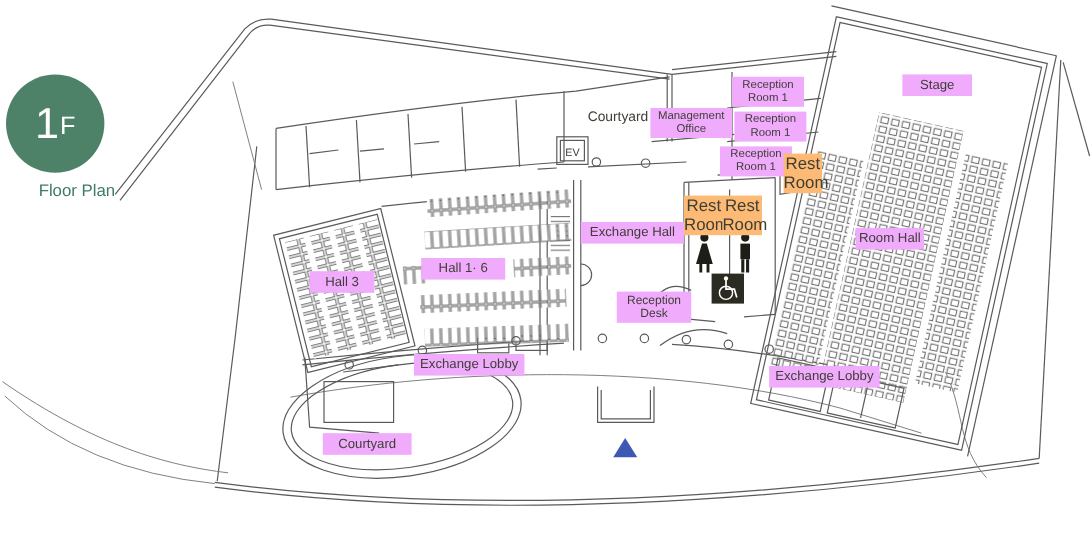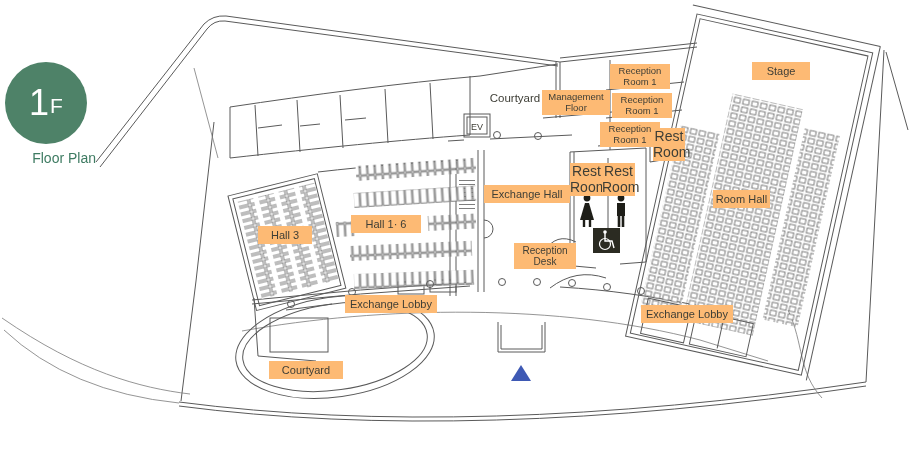"Reception Room 1" .lbl { background: #fdba74 -> #f0abfc }
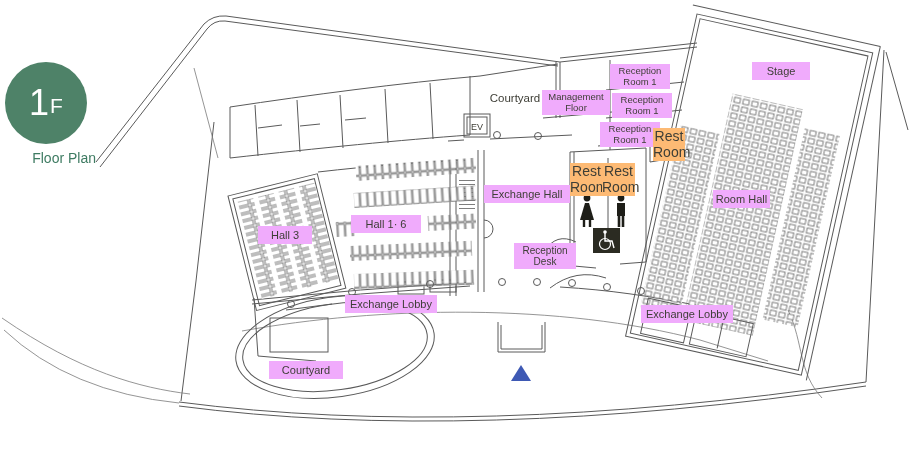"Management Floor" div.lbl { text: Floor -> Office }
